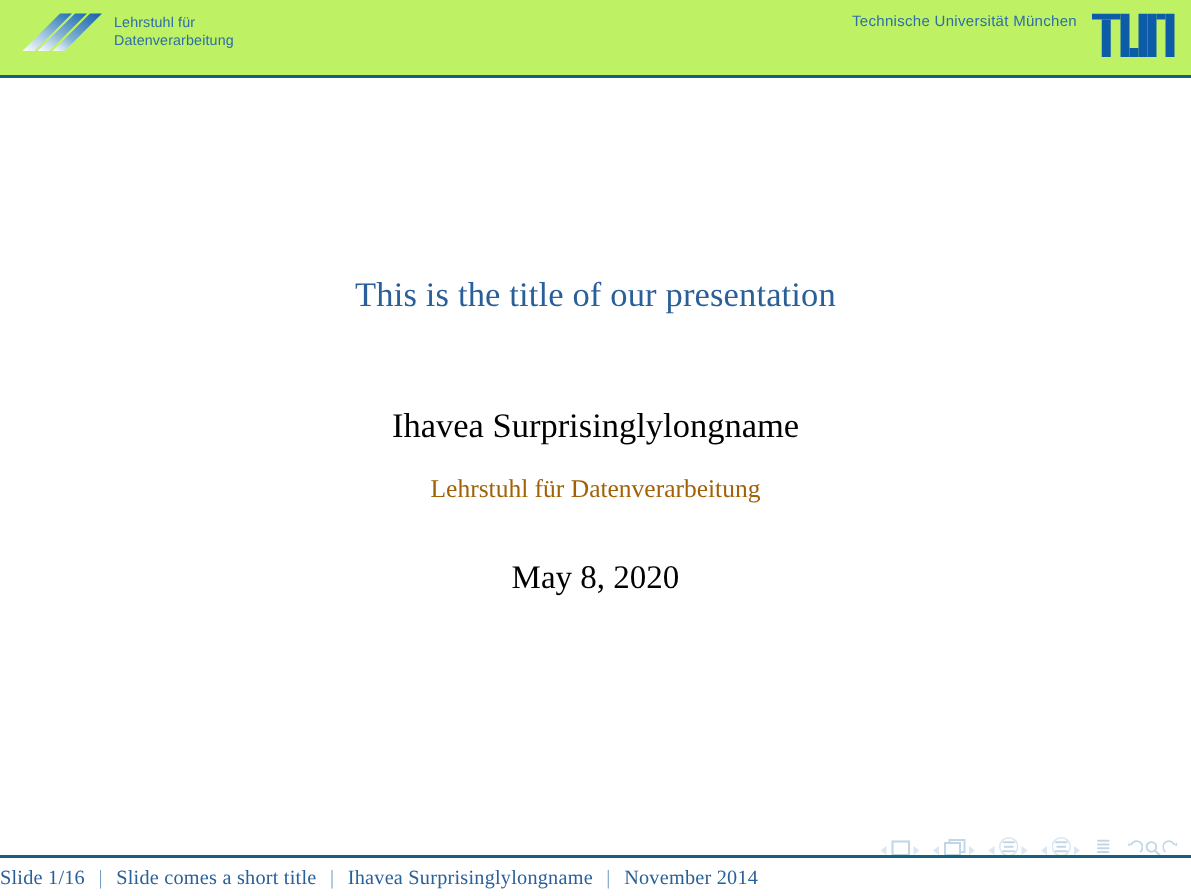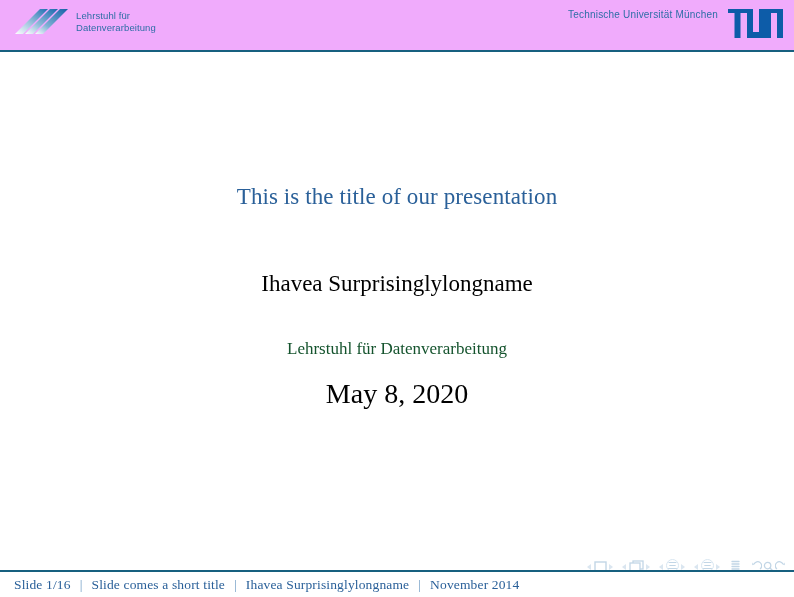"Lehrstuhl für" .slide-header { background: #f0abfc -> #bef264 }
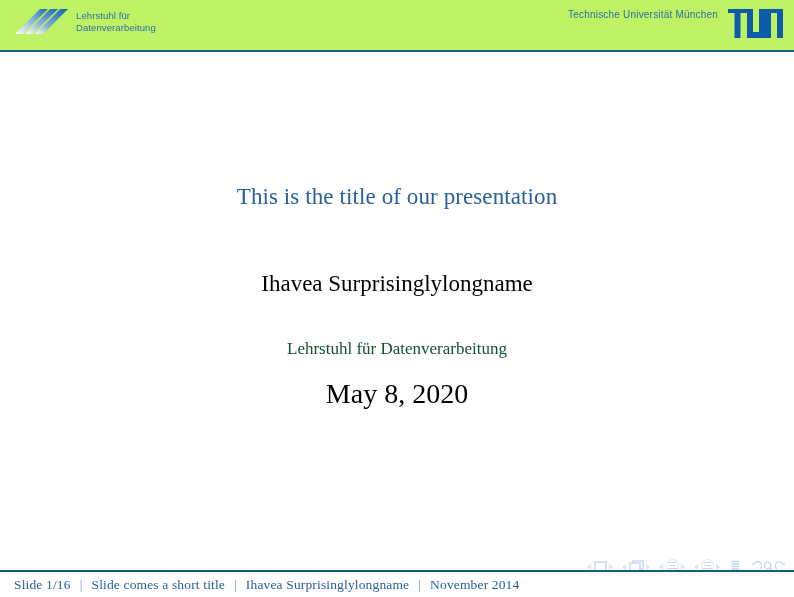"Lehrstuhl für Datenverarbeitung" .tp-institute { color: #14532d -> #a16207; margin-top: 40px -> 17px }
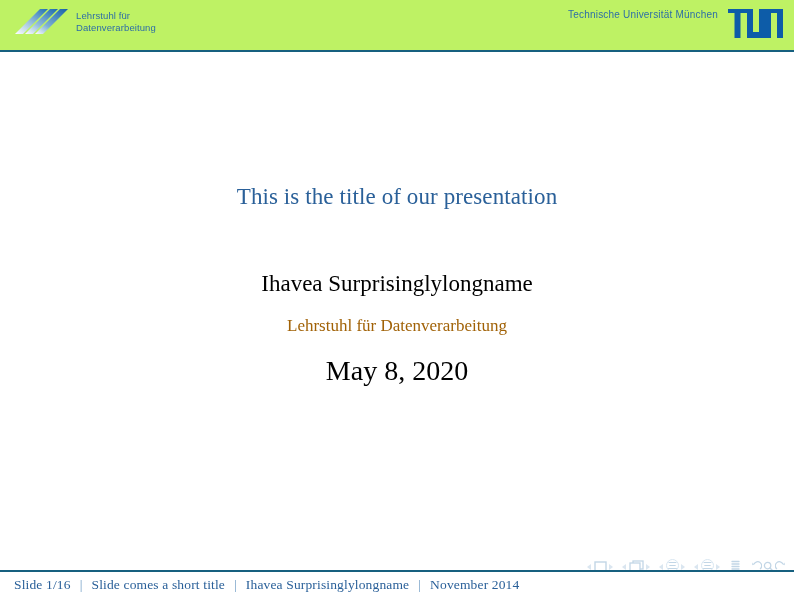"May 8, 2020" .tp-date { font-size: 28px -> 22px; margin-top: 20px -> 34px }
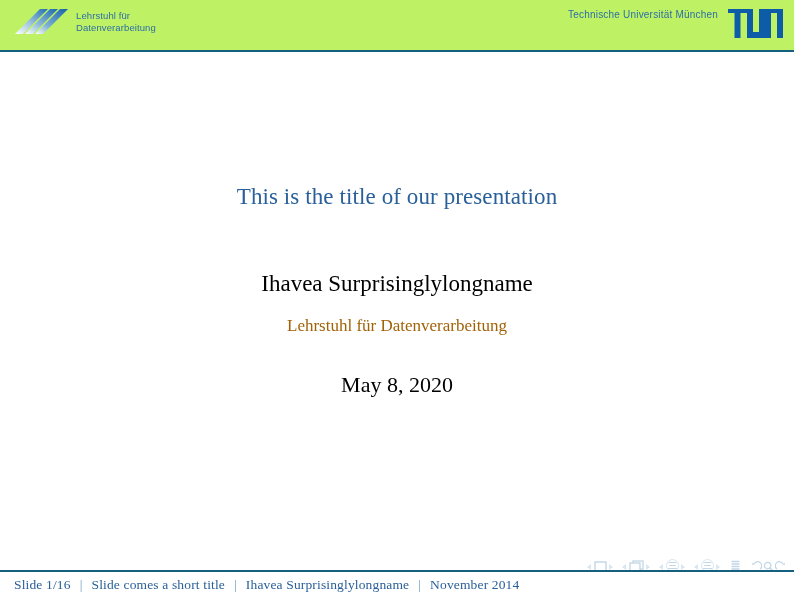"Slide 1/16" .foot-items { padding-left: 14px -> 0 }
